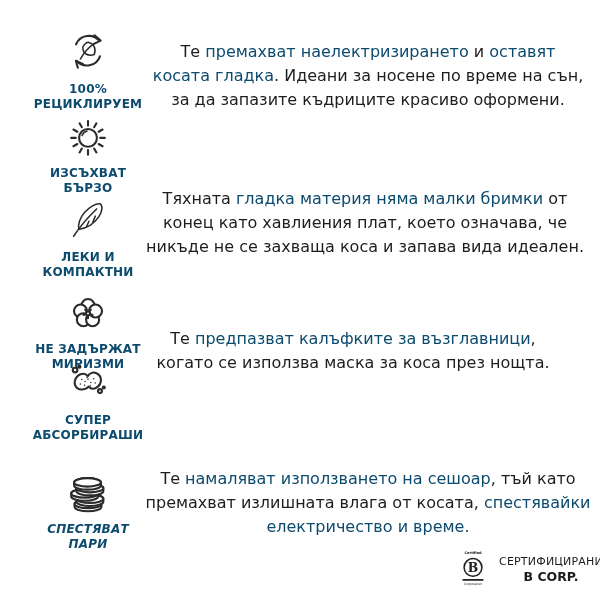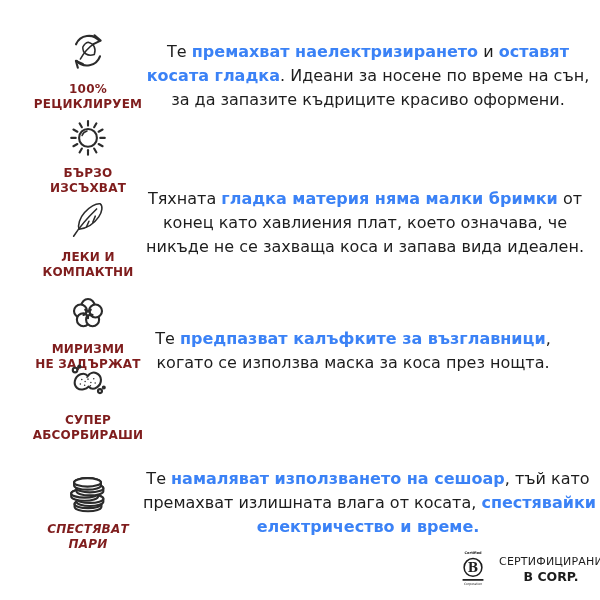"премахват наелектризирането" .para b { color: #3b82f6 -> #0c4a6e; font-weight: bold -> normal }
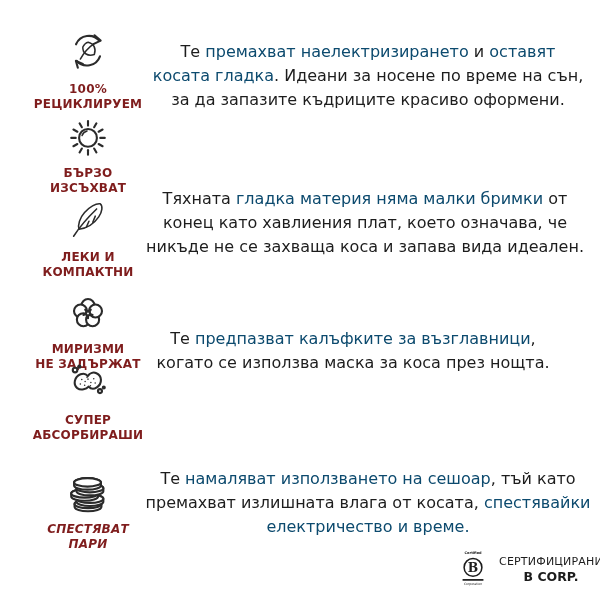"100%" .feature .label { color: #7f1d1d -> #0c4a6e }
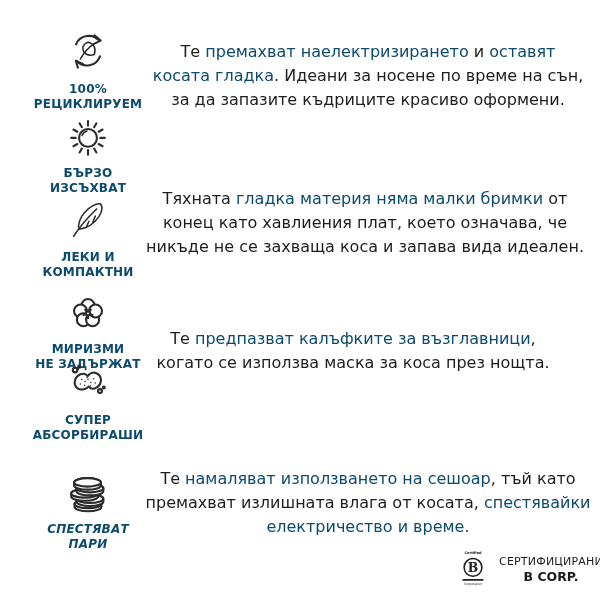"БЪРЗО" div { order: before "ИЗСЪХВАТ" -> after "ИЗСЪХВАТ" }
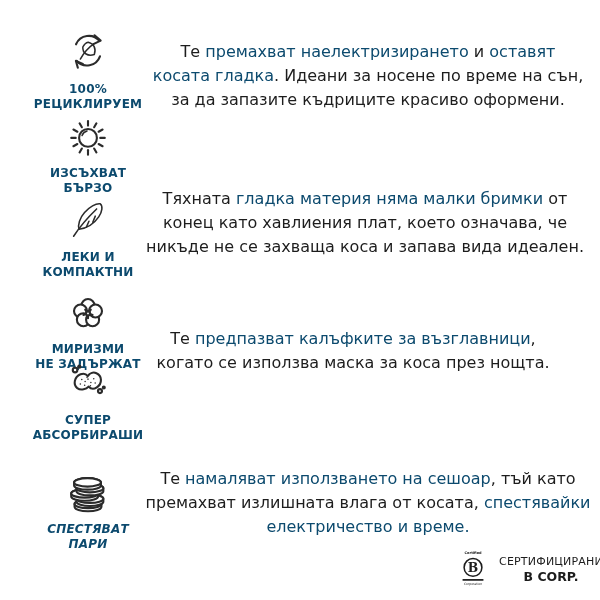"МИРИЗМИ" div { order: before "НЕ ЗАДЪРЖАТ" -> after "НЕ ЗАДЪРЖАТ" }
